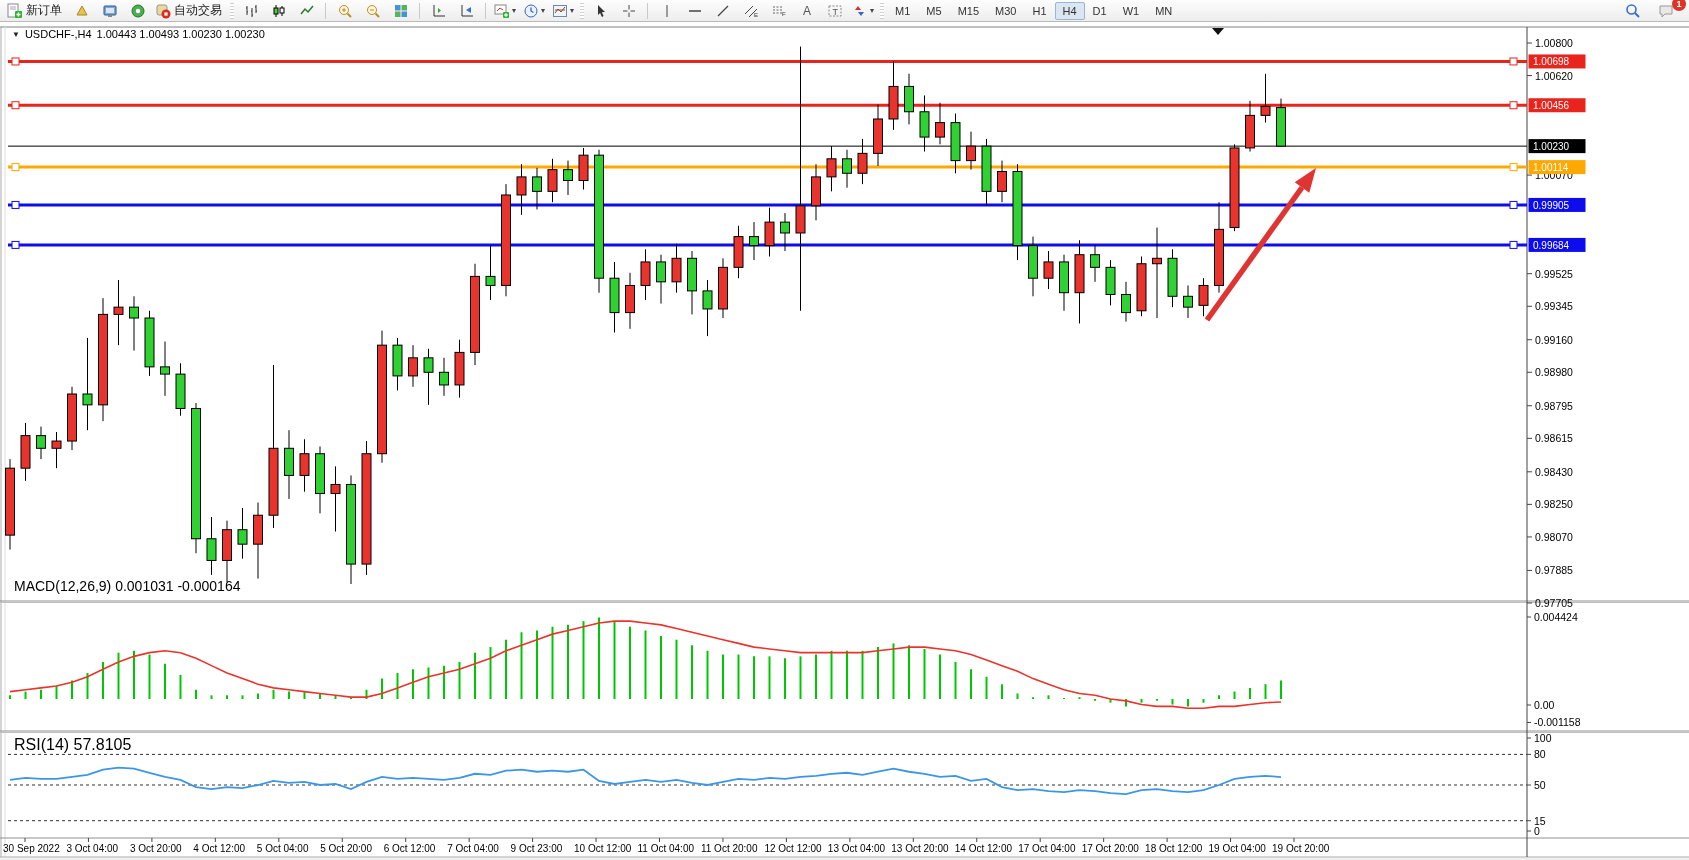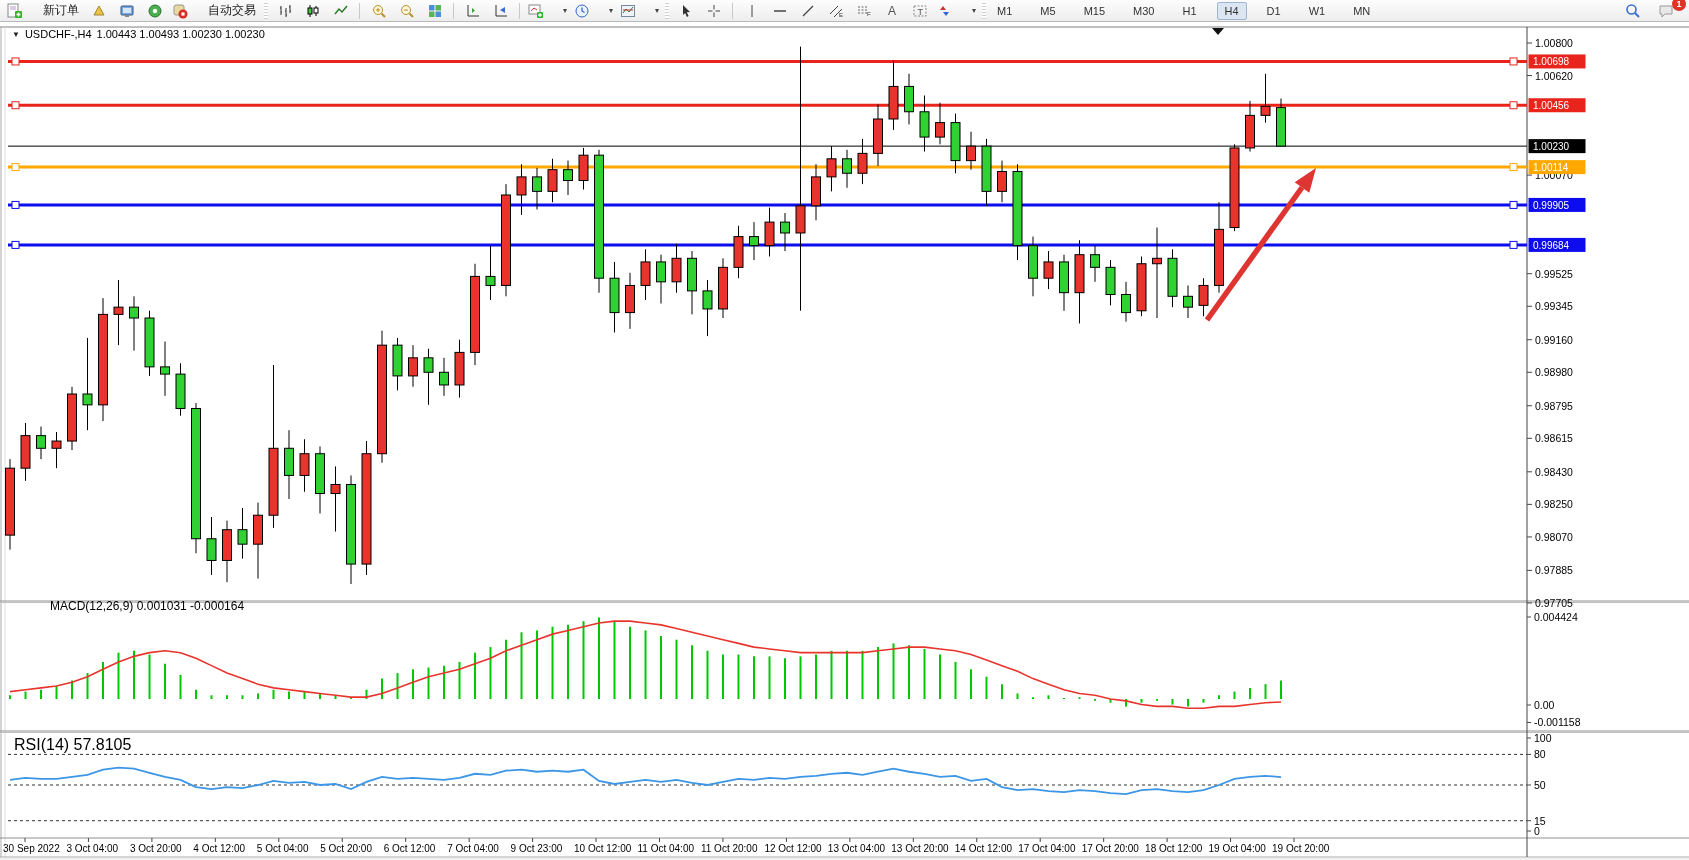"新订单" .tbtn { gap: 20px -> 3px }
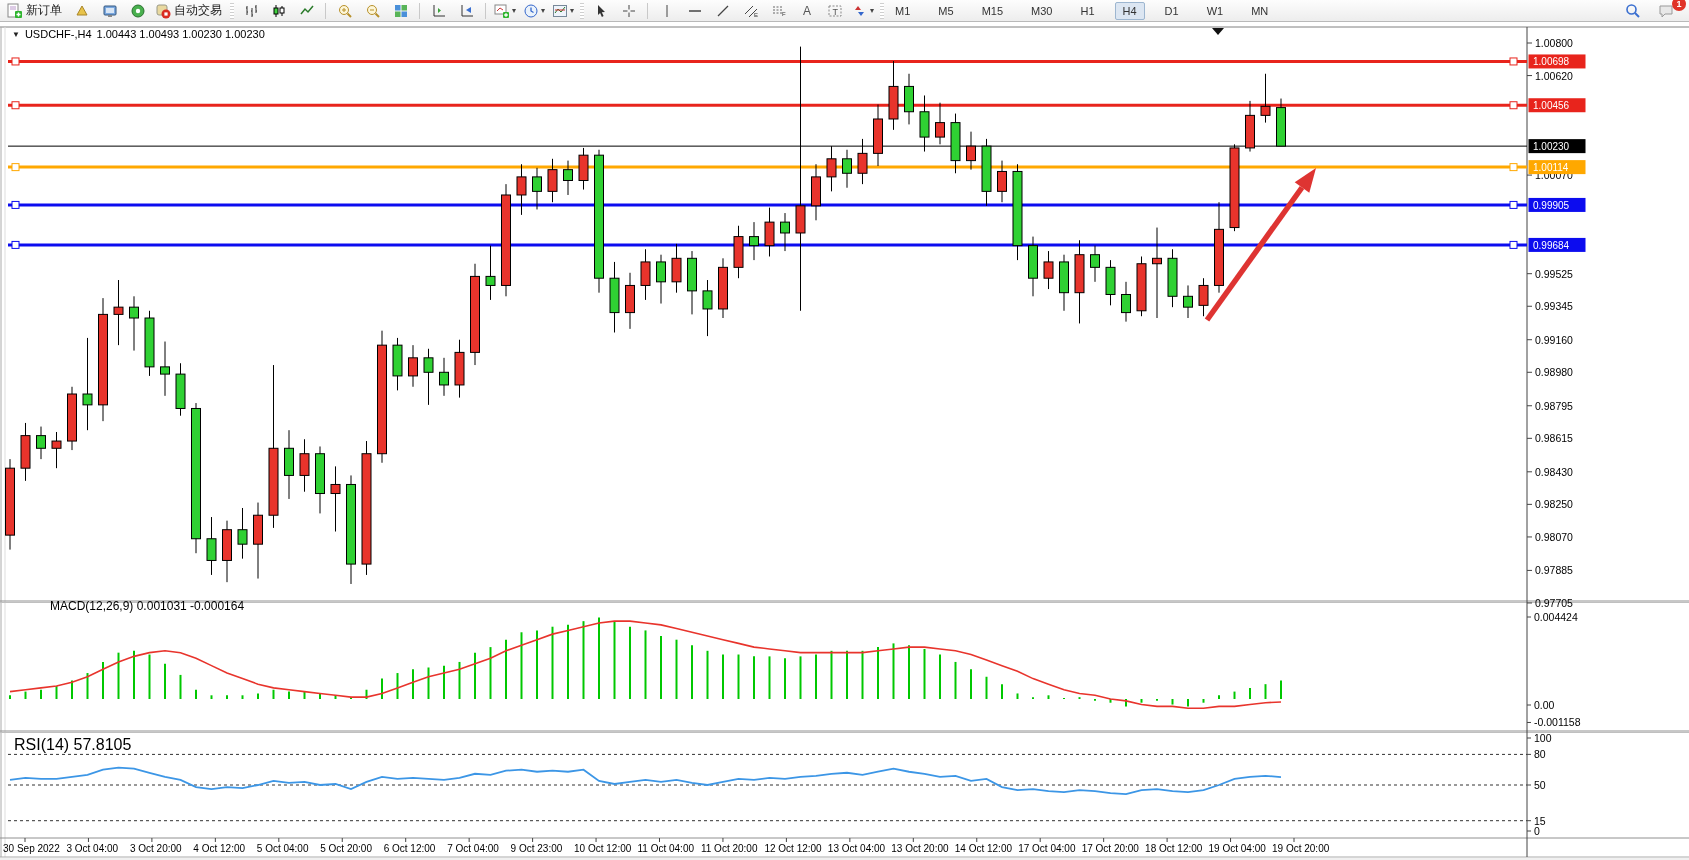"M1" .tf-group { gap: 12px -> 0 }
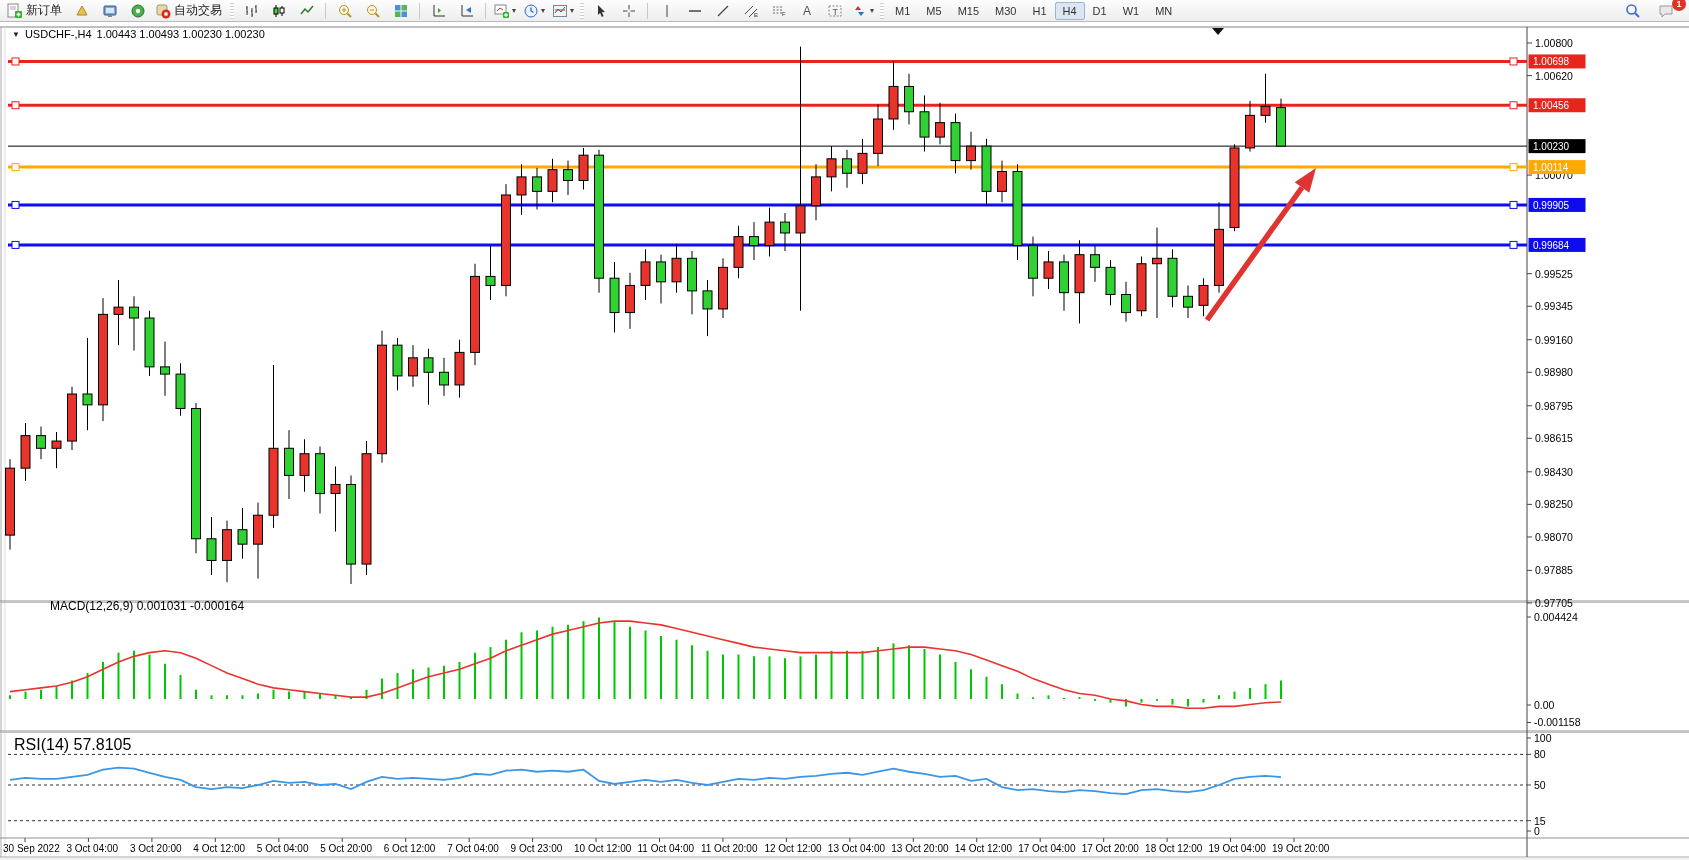"MACD(12,26,9) 0.001031 -0.000164" #macd-label { font-size: 12px -> 14px; margin-left: 36px -> none; top: 578px -> 557px }
